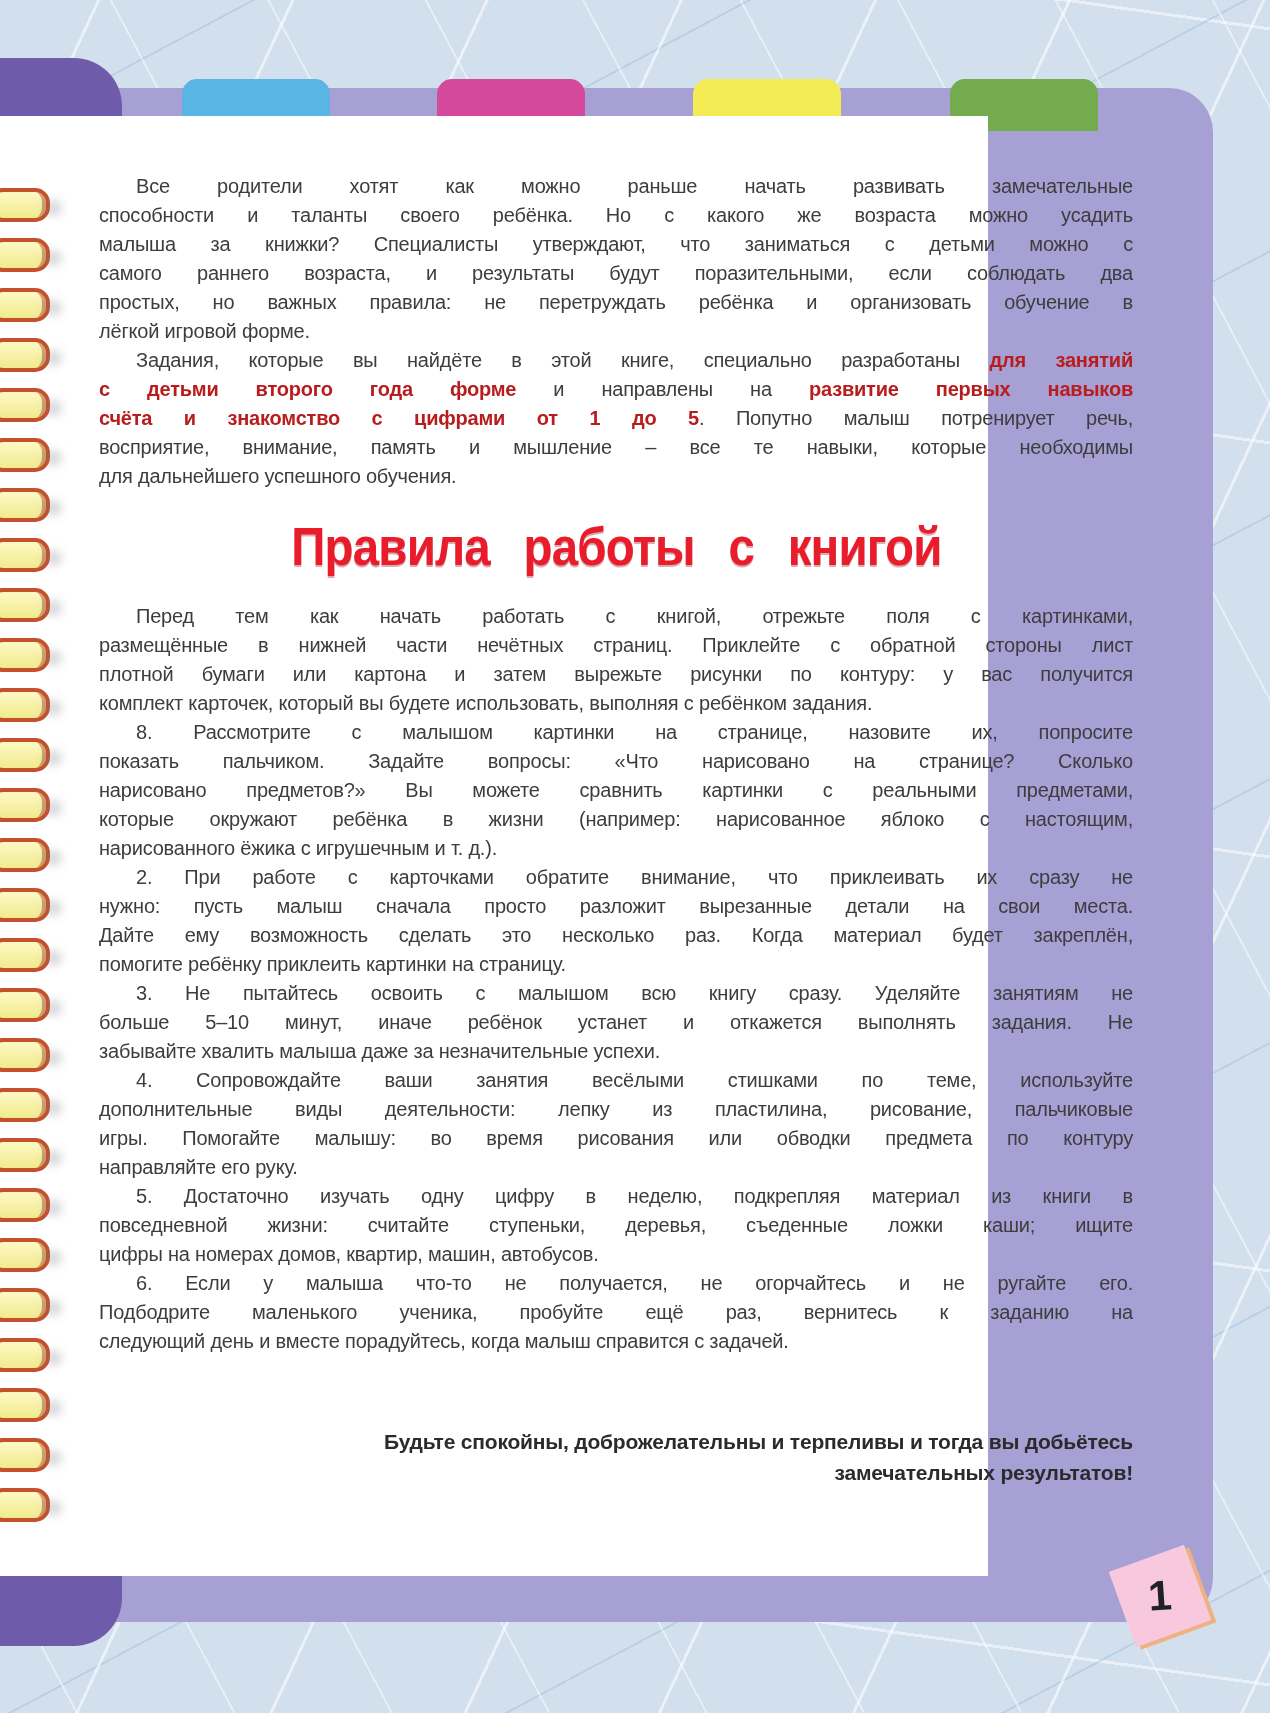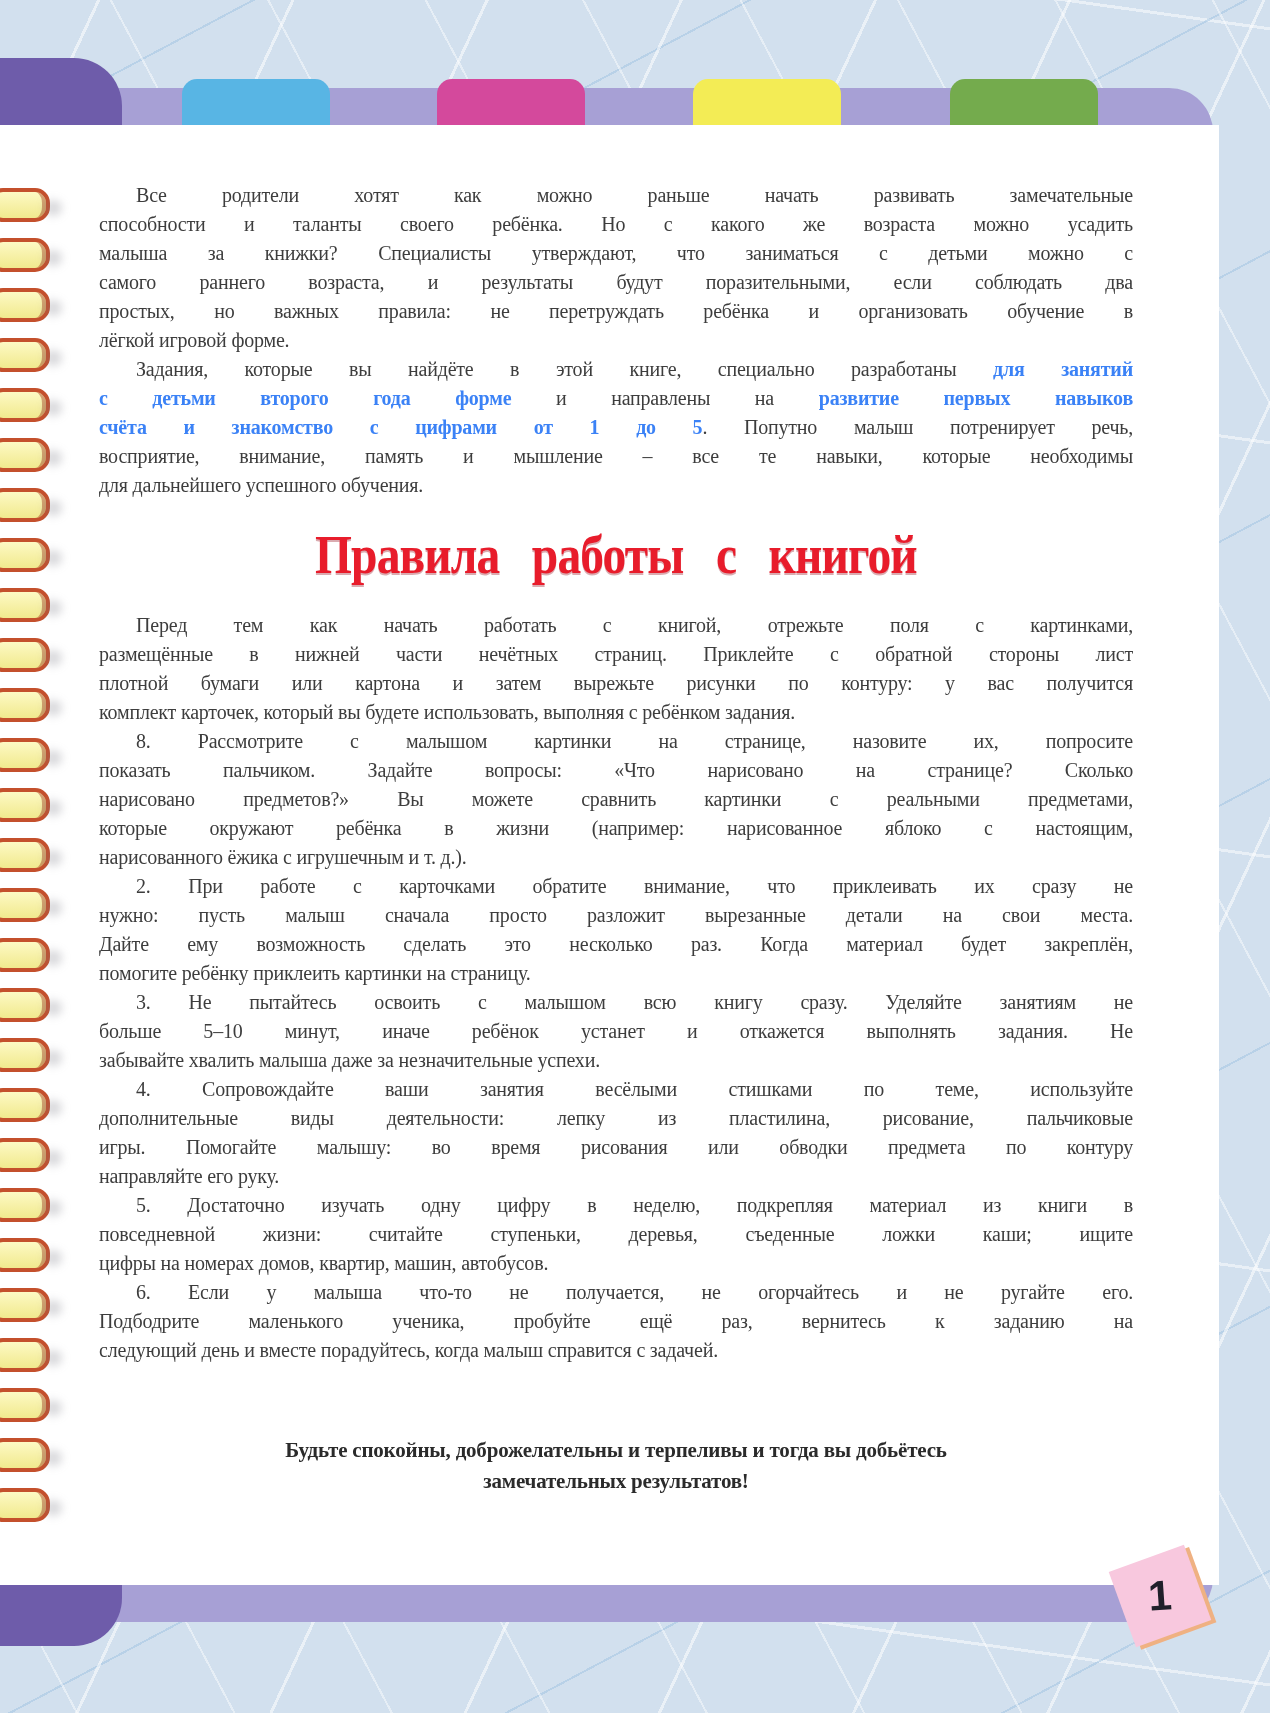"Все родители хотят как можно" .page-card { font-family: Liberation Serif, serif -> none; top: 125px -> 116px; width: 1219px -> 988px }
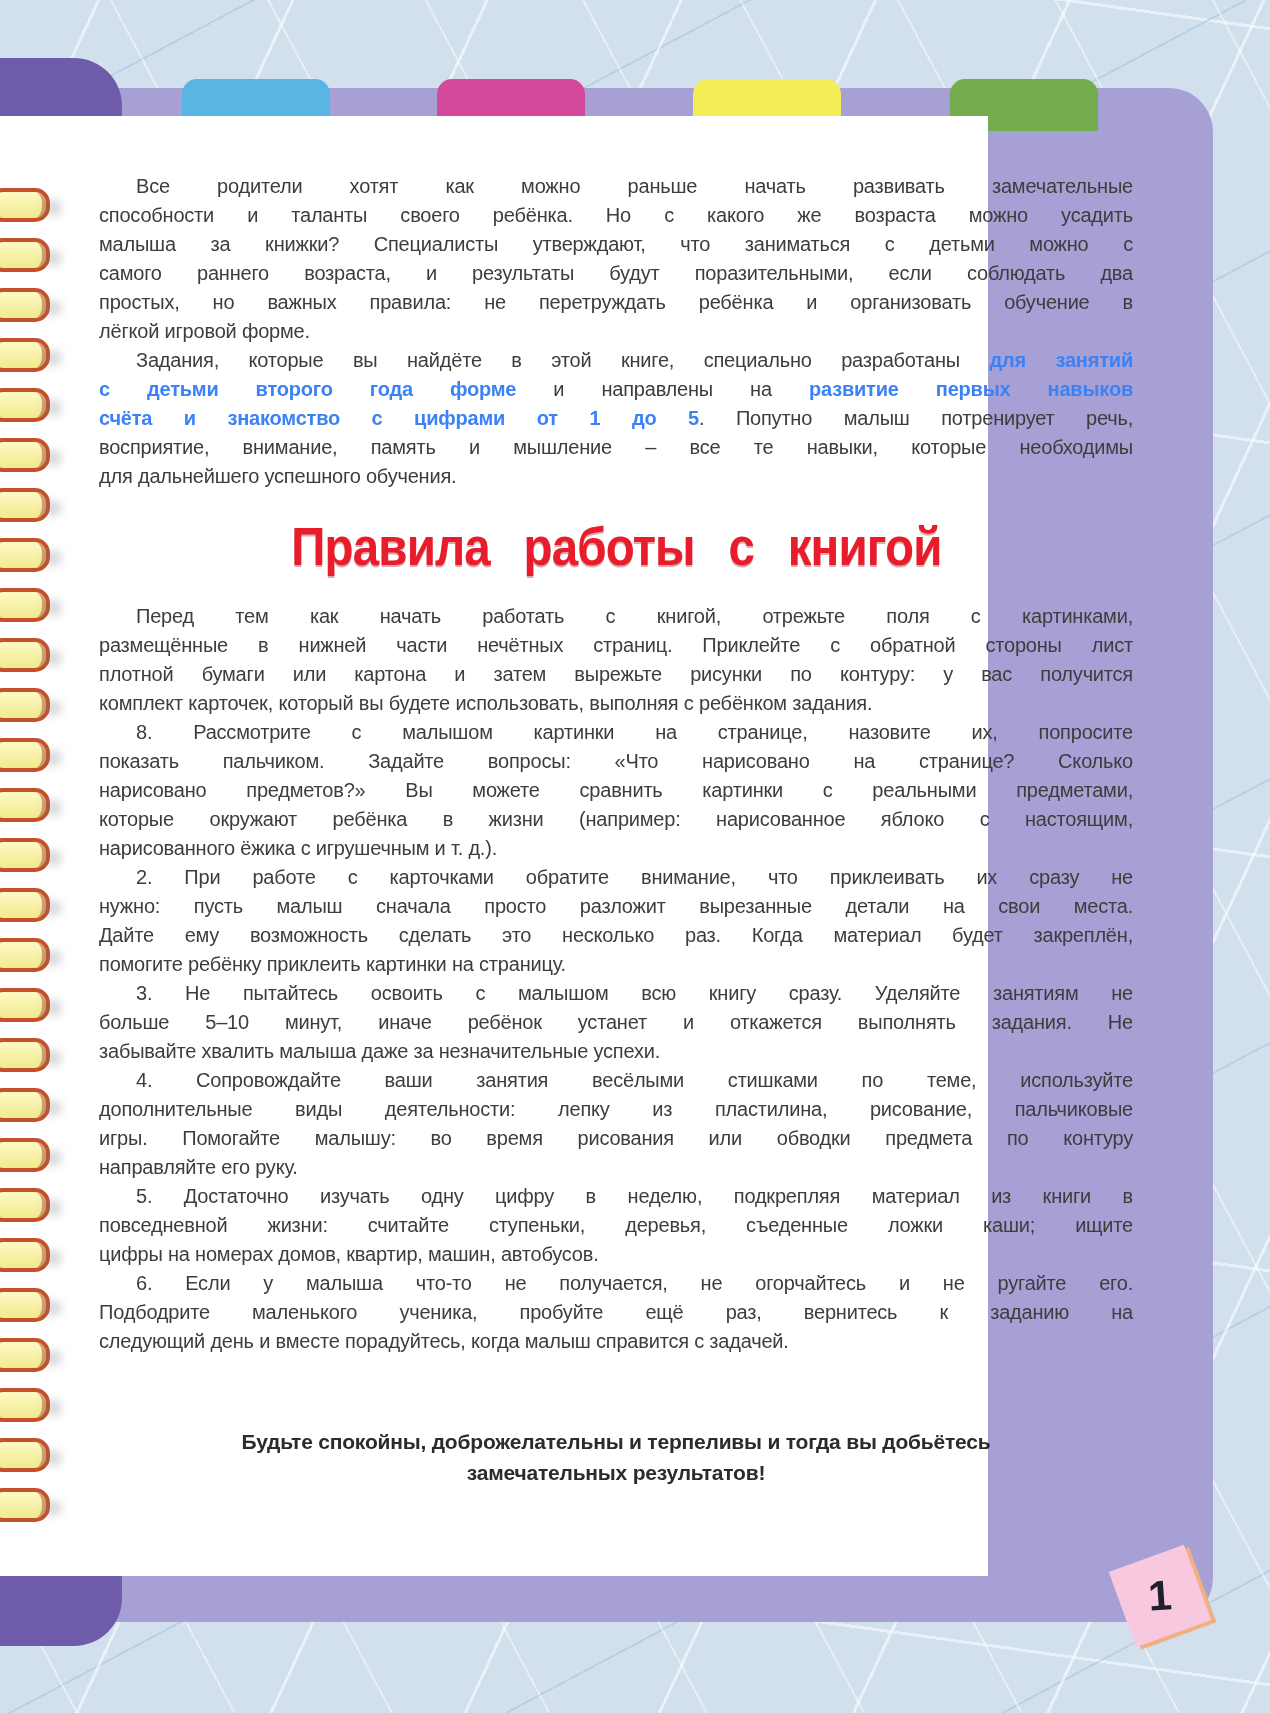"для занятий" .pline b { color: #3b82f6 -> #b91c1c }
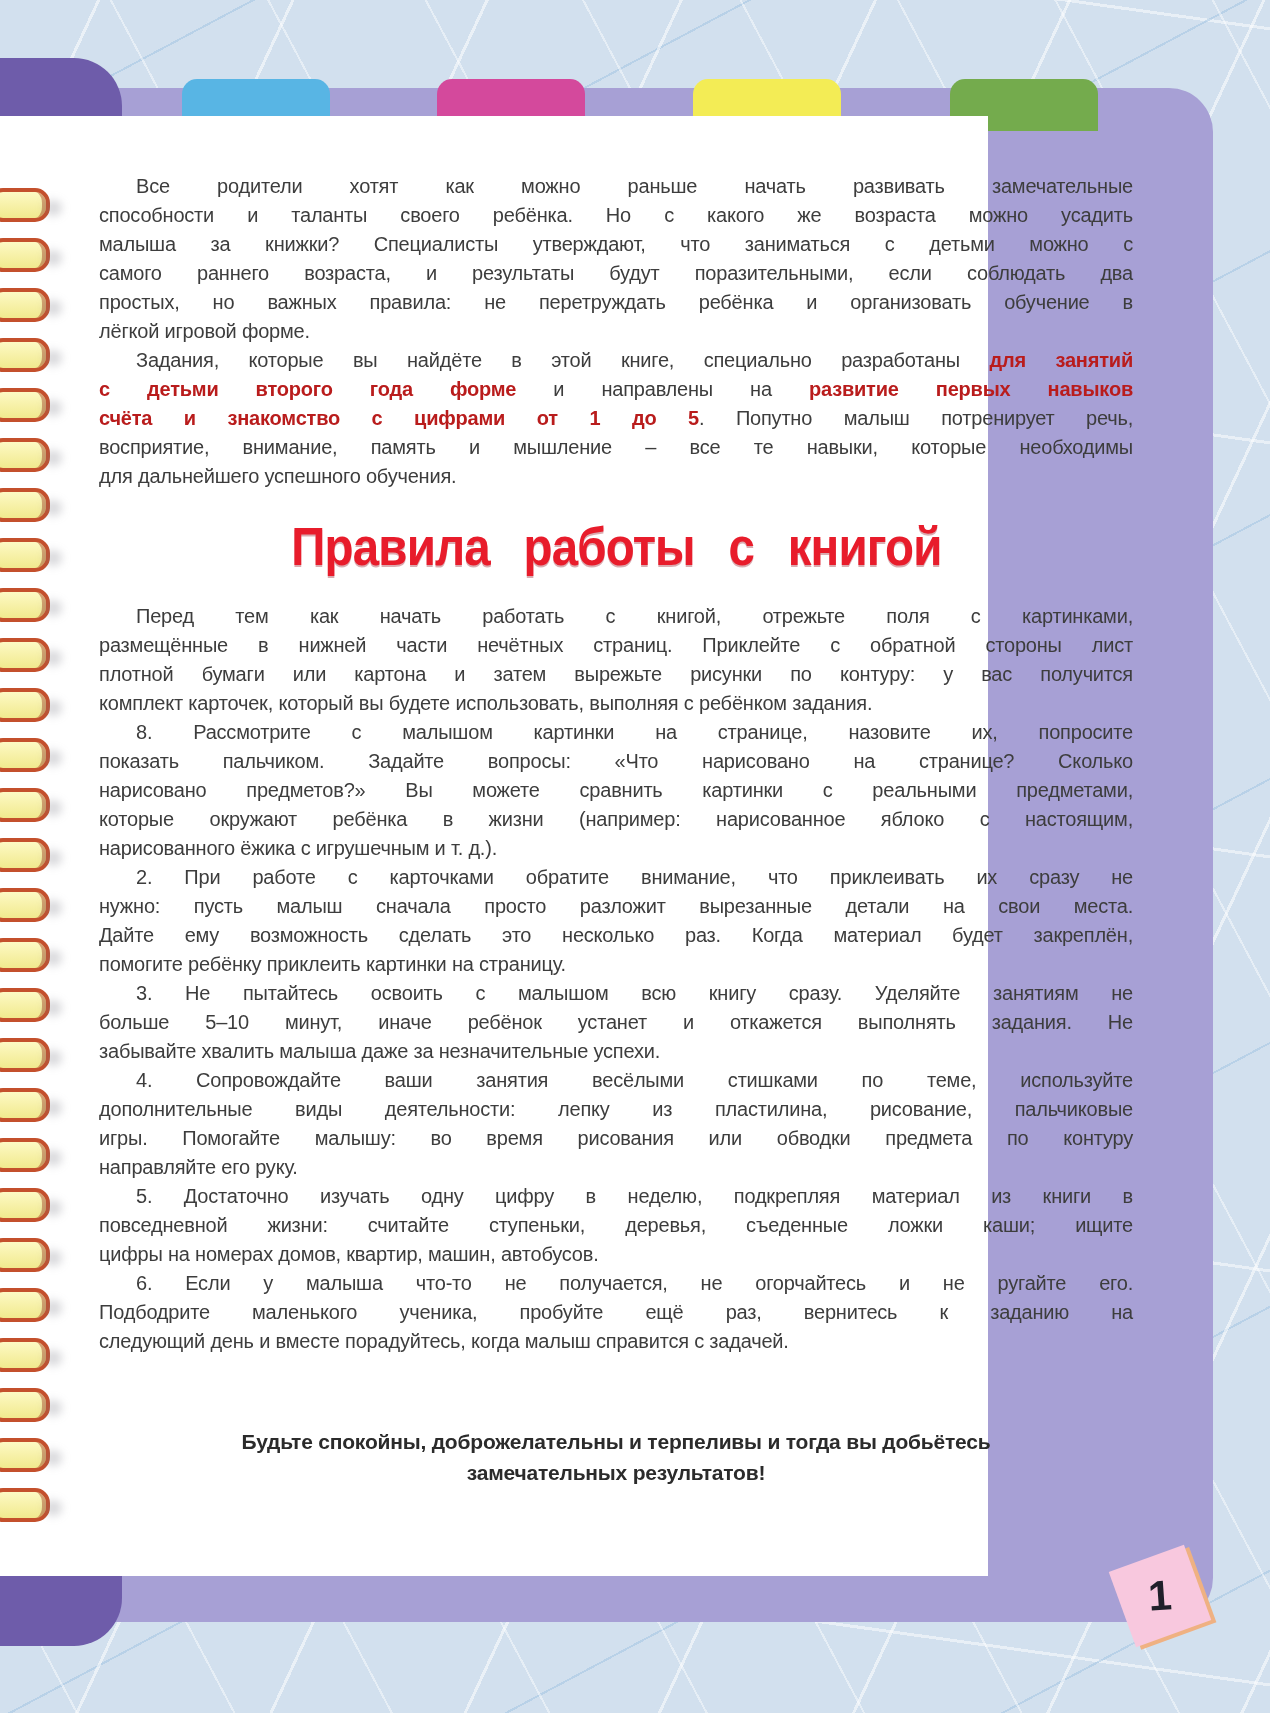"Будьте спокойны, доброжелательны и" .closing .cline { text-align: none -> right }
